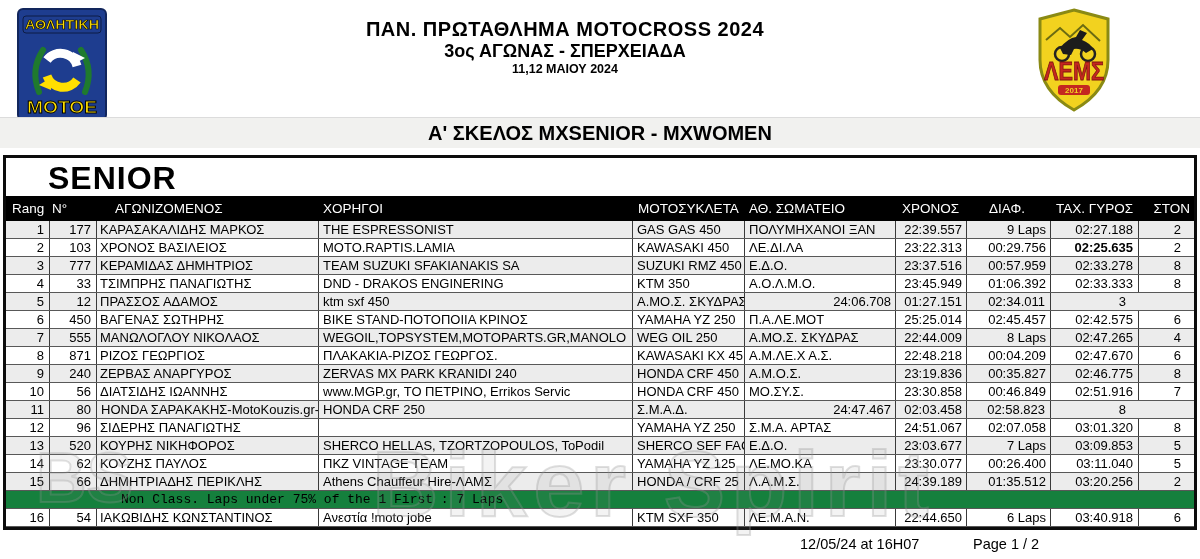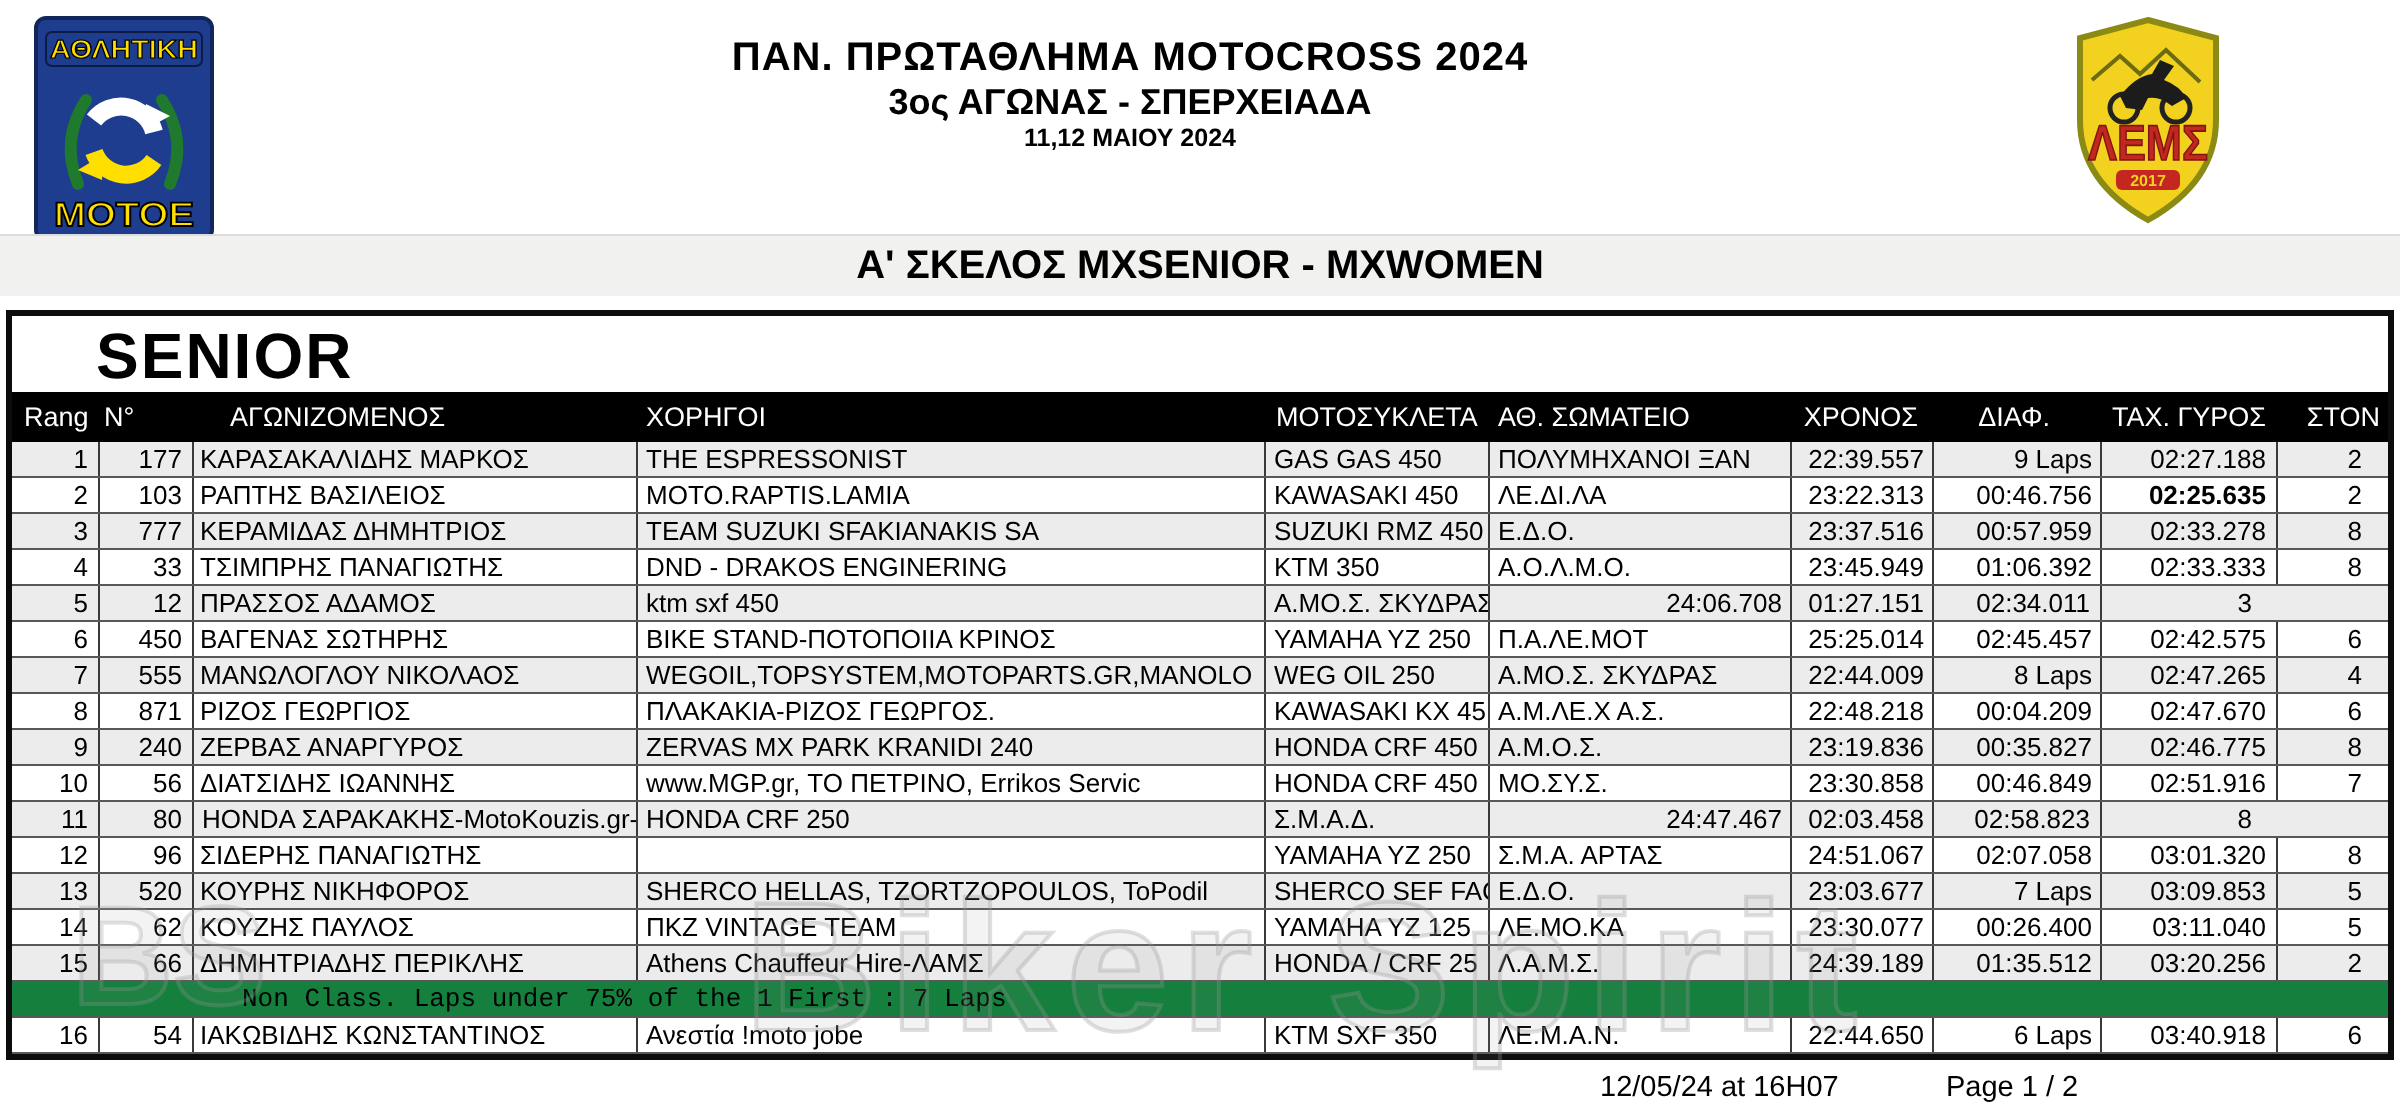"ΡΑΠΤΗΣ ΒΑΣΙΛΕΙΟΣ" div.cell { text: ΡΑΠΤΗΣ -> ΧΡΟΝΟΣ }
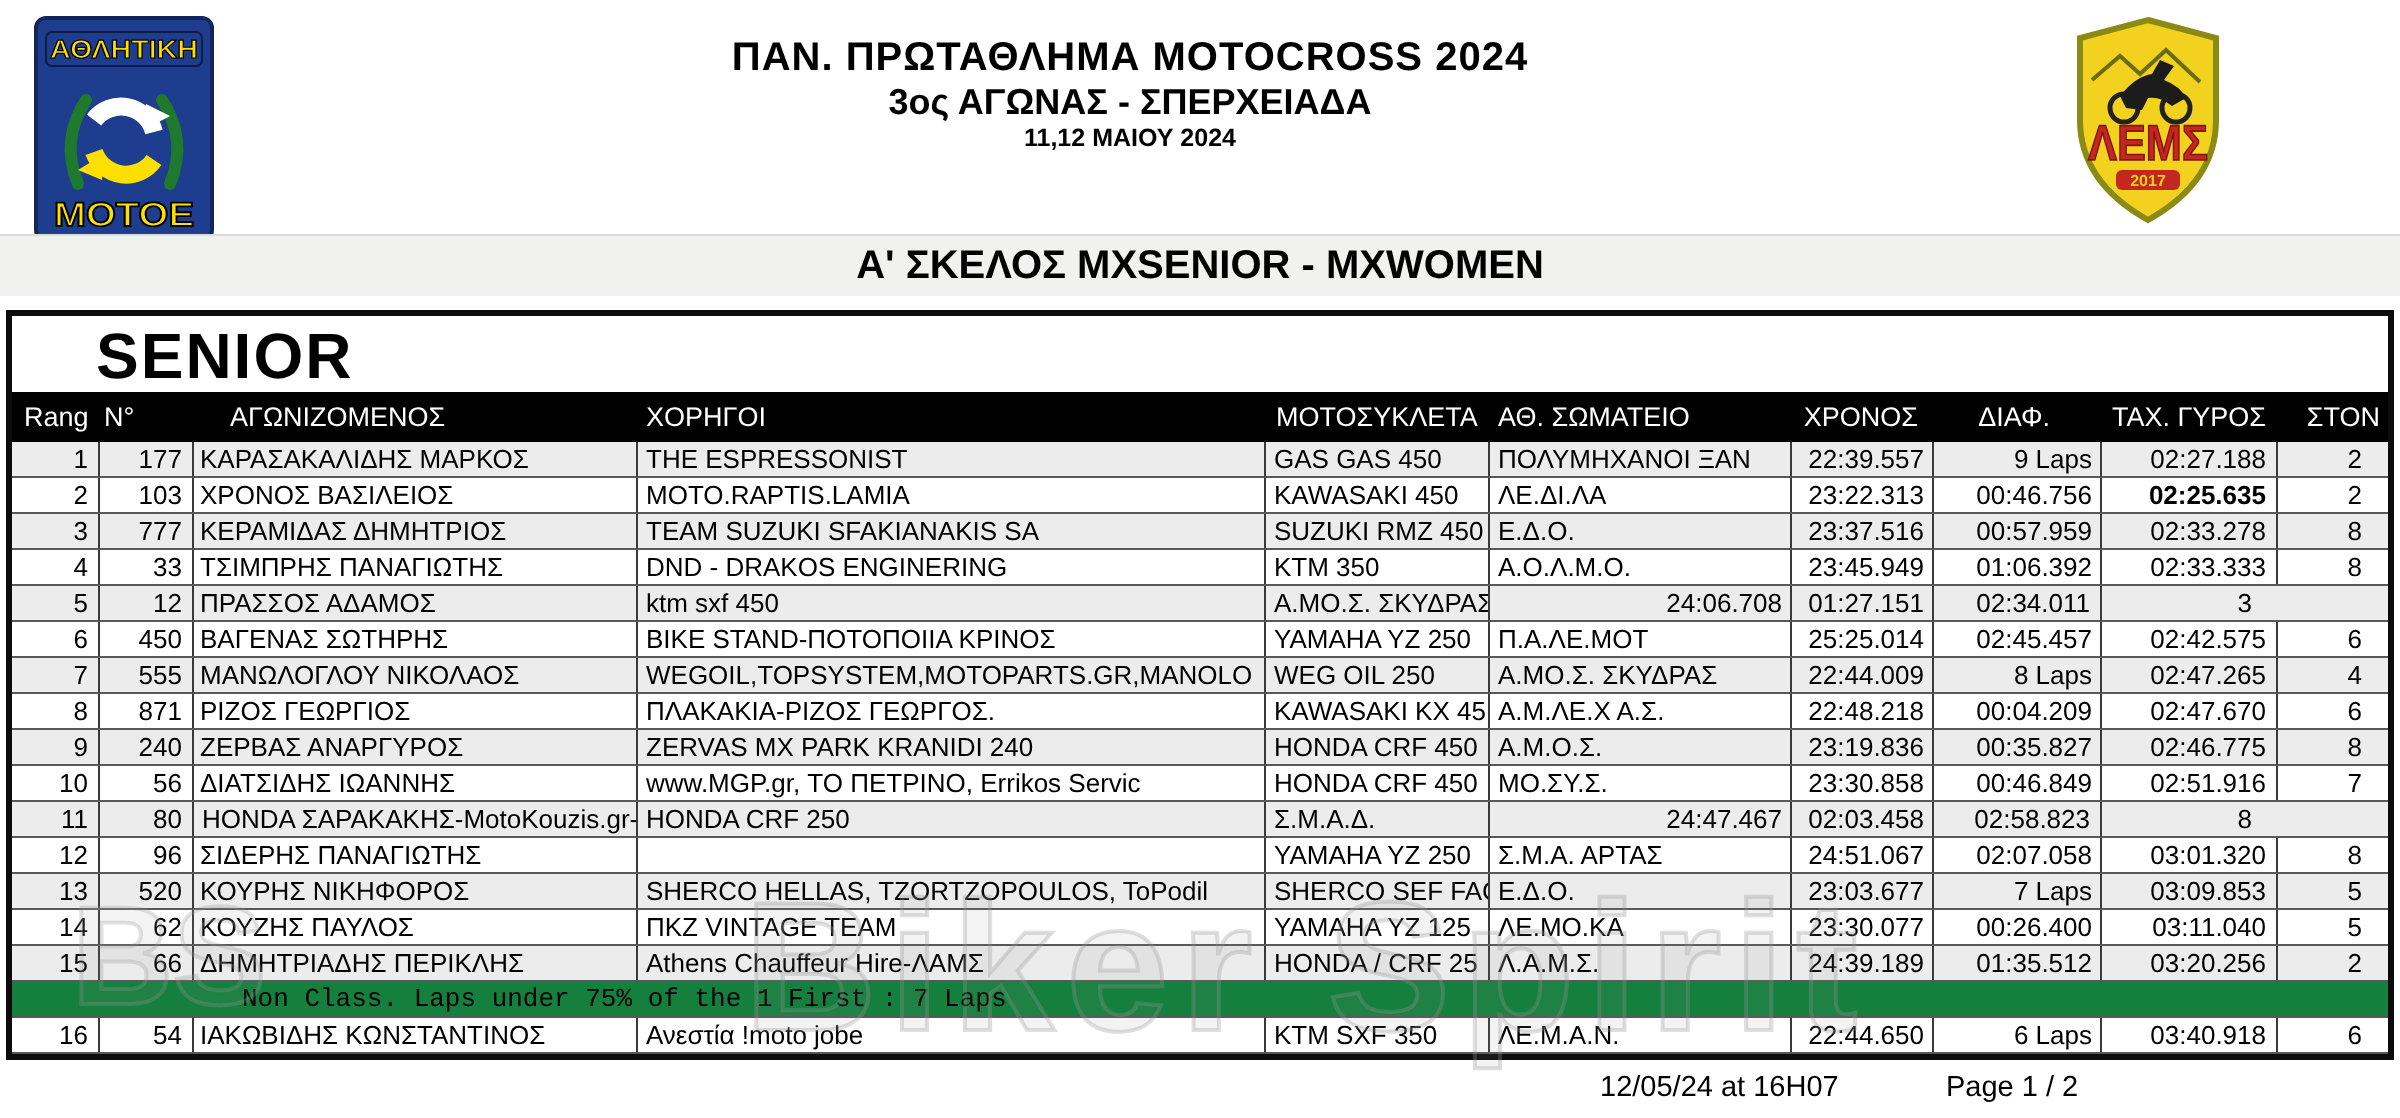"00:46.756" div.cell { text: 00:46.756 -> 00:29.756 }
